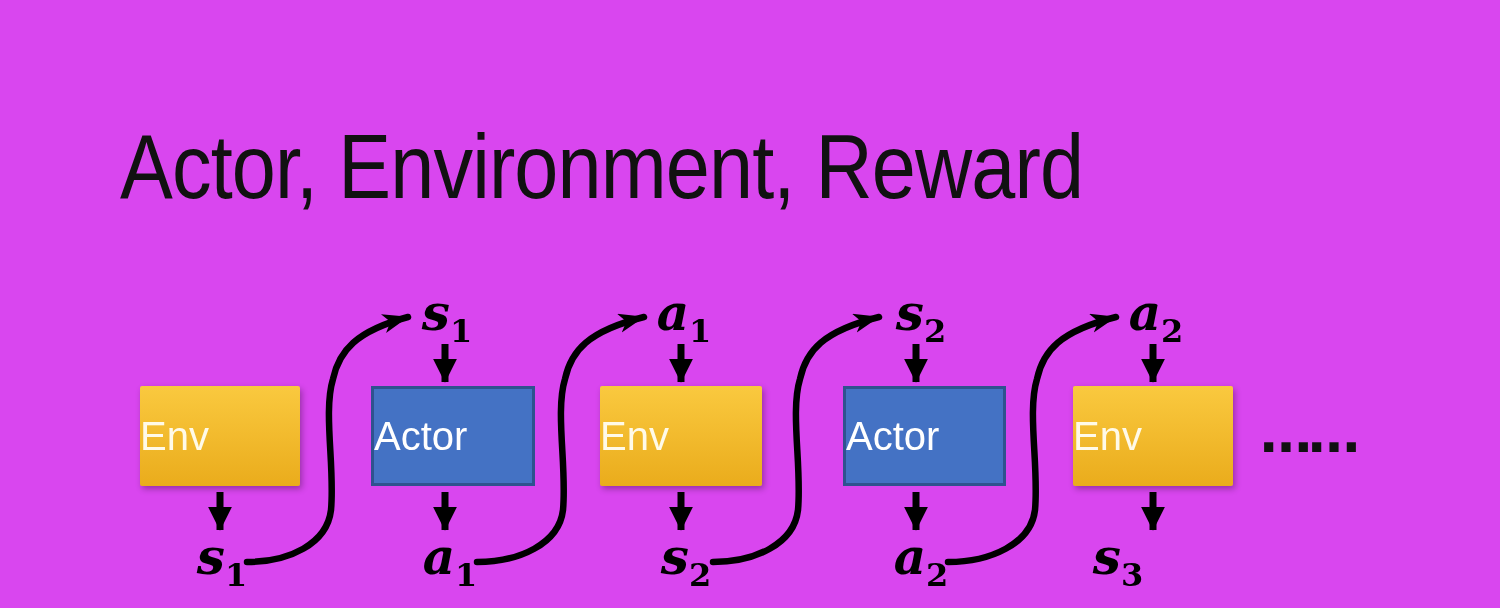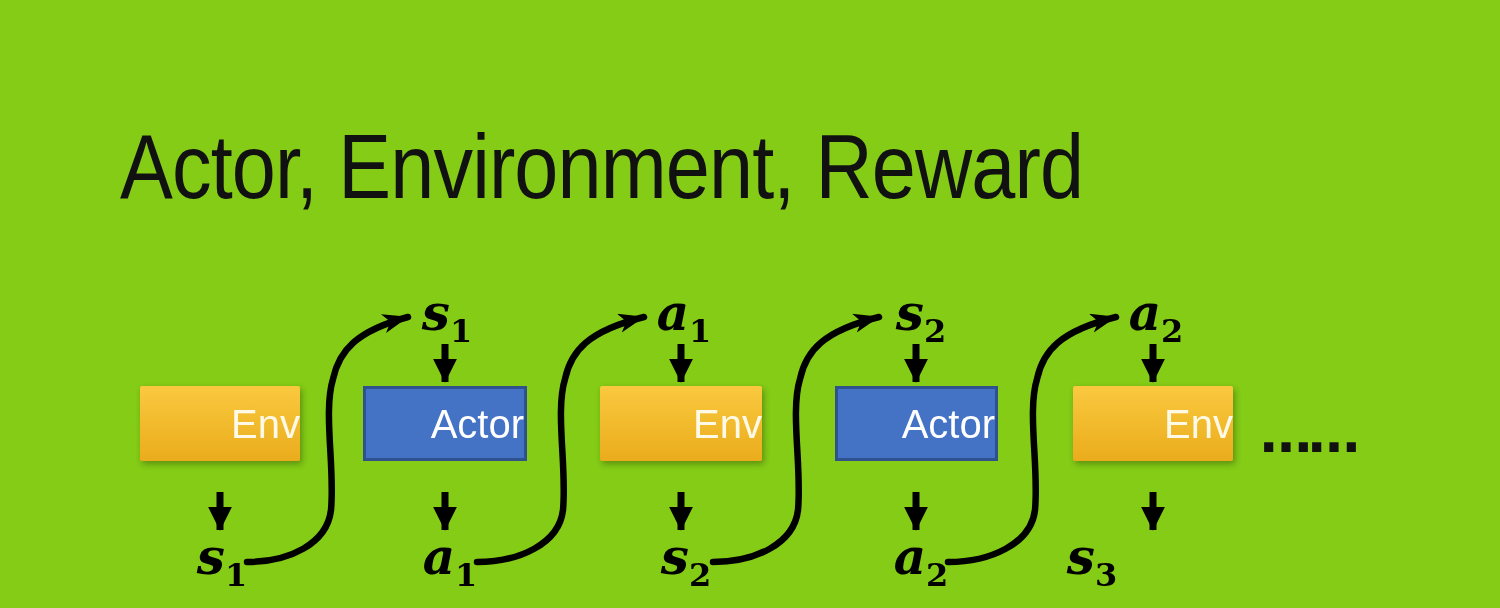"Actor, Environment, Reward" .stage { background: #84cc16 -> #d946ef }
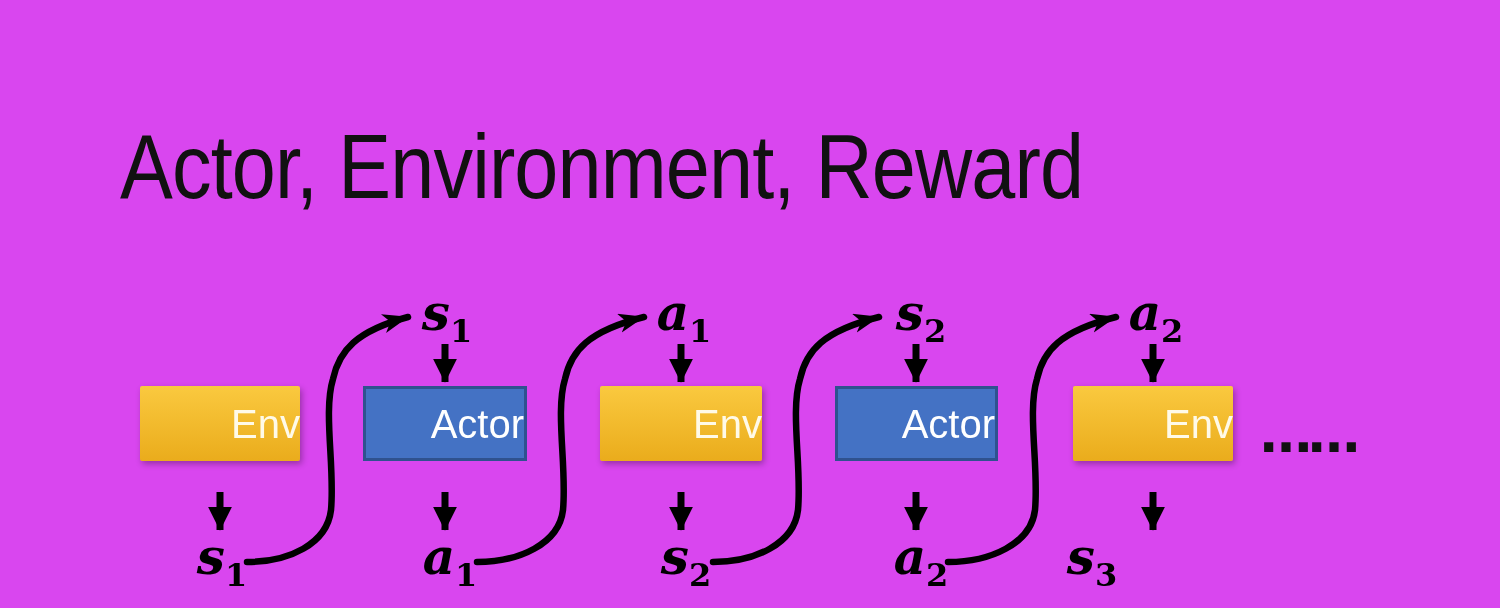"Env" .box { height: 75px -> 100px; justify-content: flex-end -> flex-start }
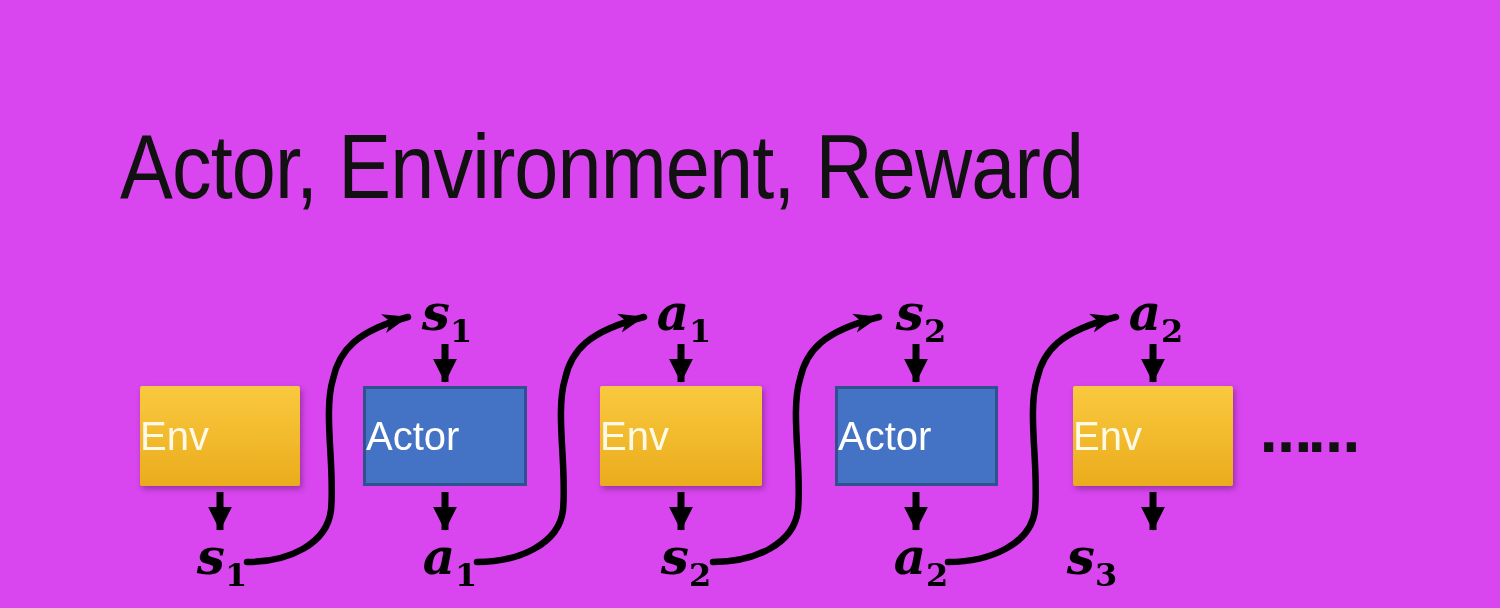"Actor" .box.actor { margin-left: none -> 8px }
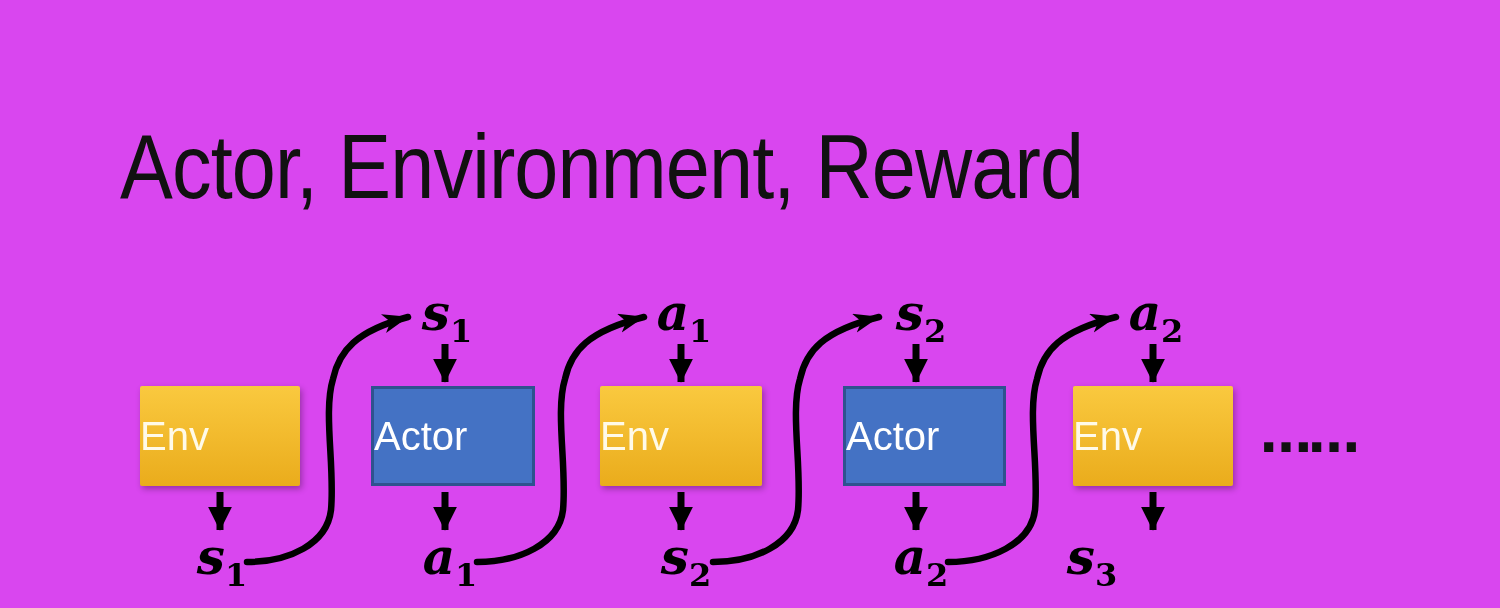"s3" .bl-5 { left: 1092px -> 1118px }
